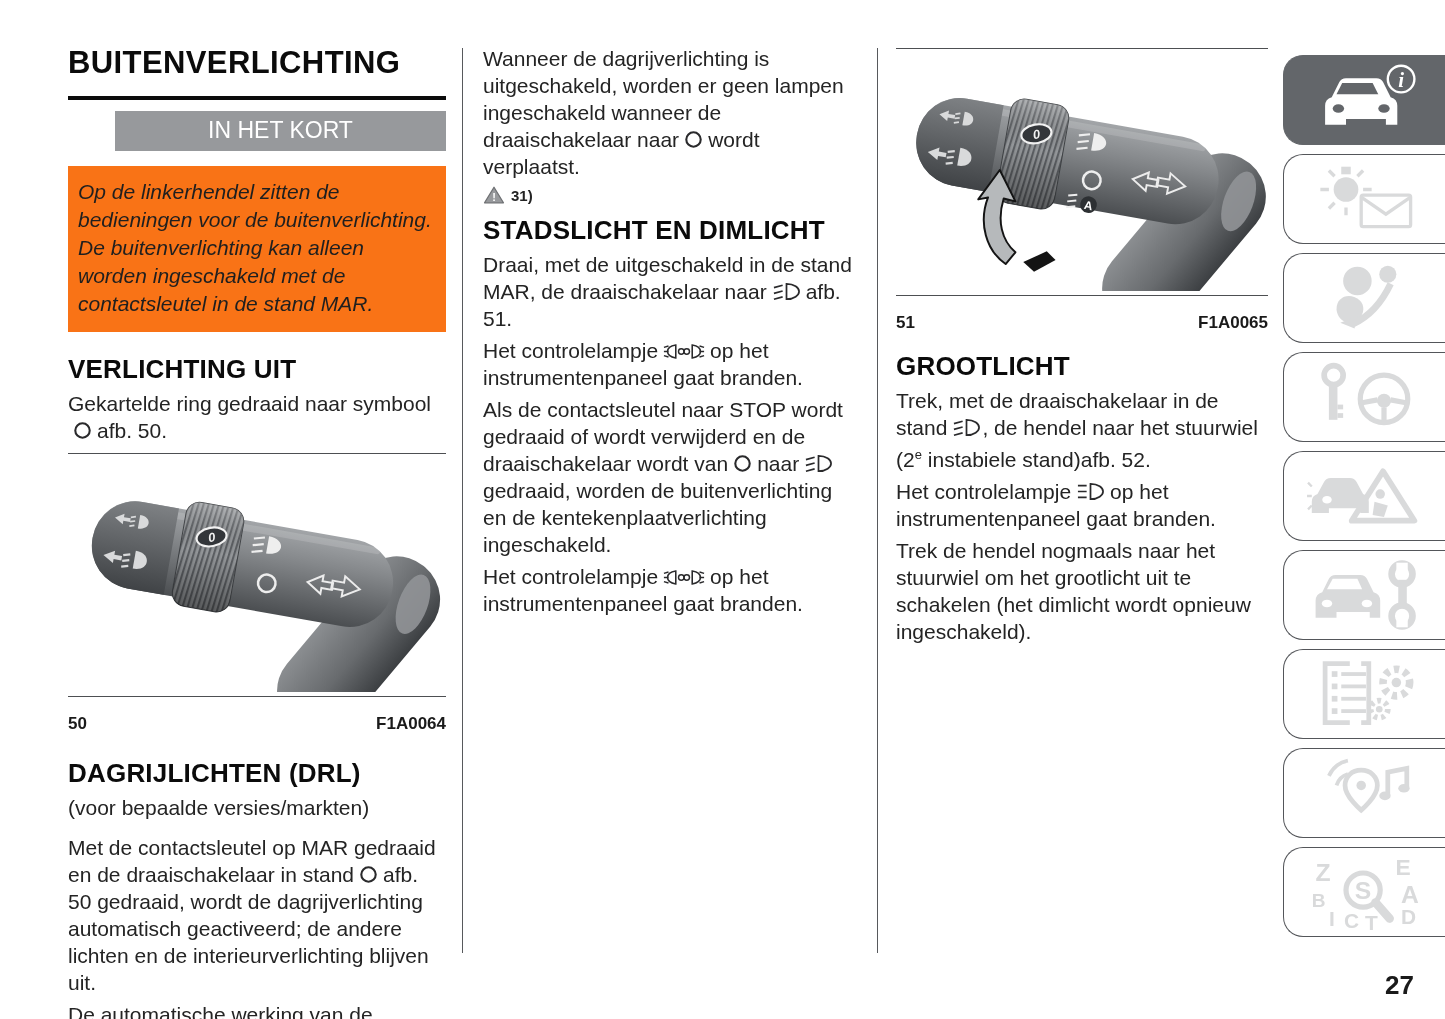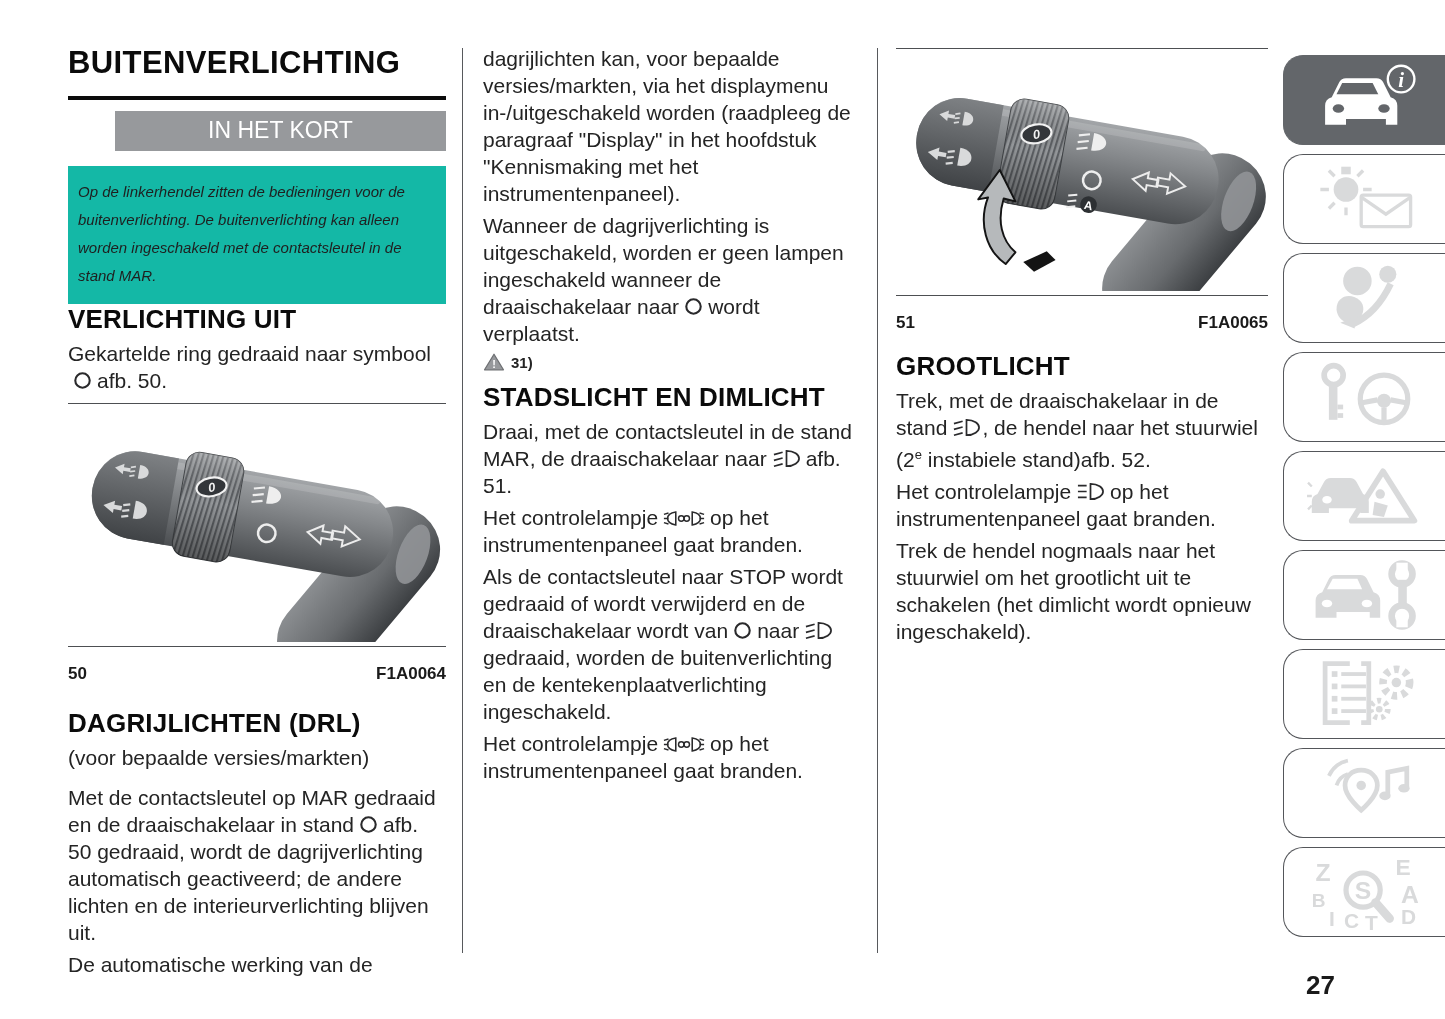"dagrijlichten kan, voor bepaalde" p { html: <p>dagrijlichten kan, voor bepaalde versies/markten, via het displaymenu in-/uitgeschakeld worden (raadpleeg de paragraaf "Display" in het hoofdstuk "Kennismaking met het instrumentenpaneel).</p> -> none }
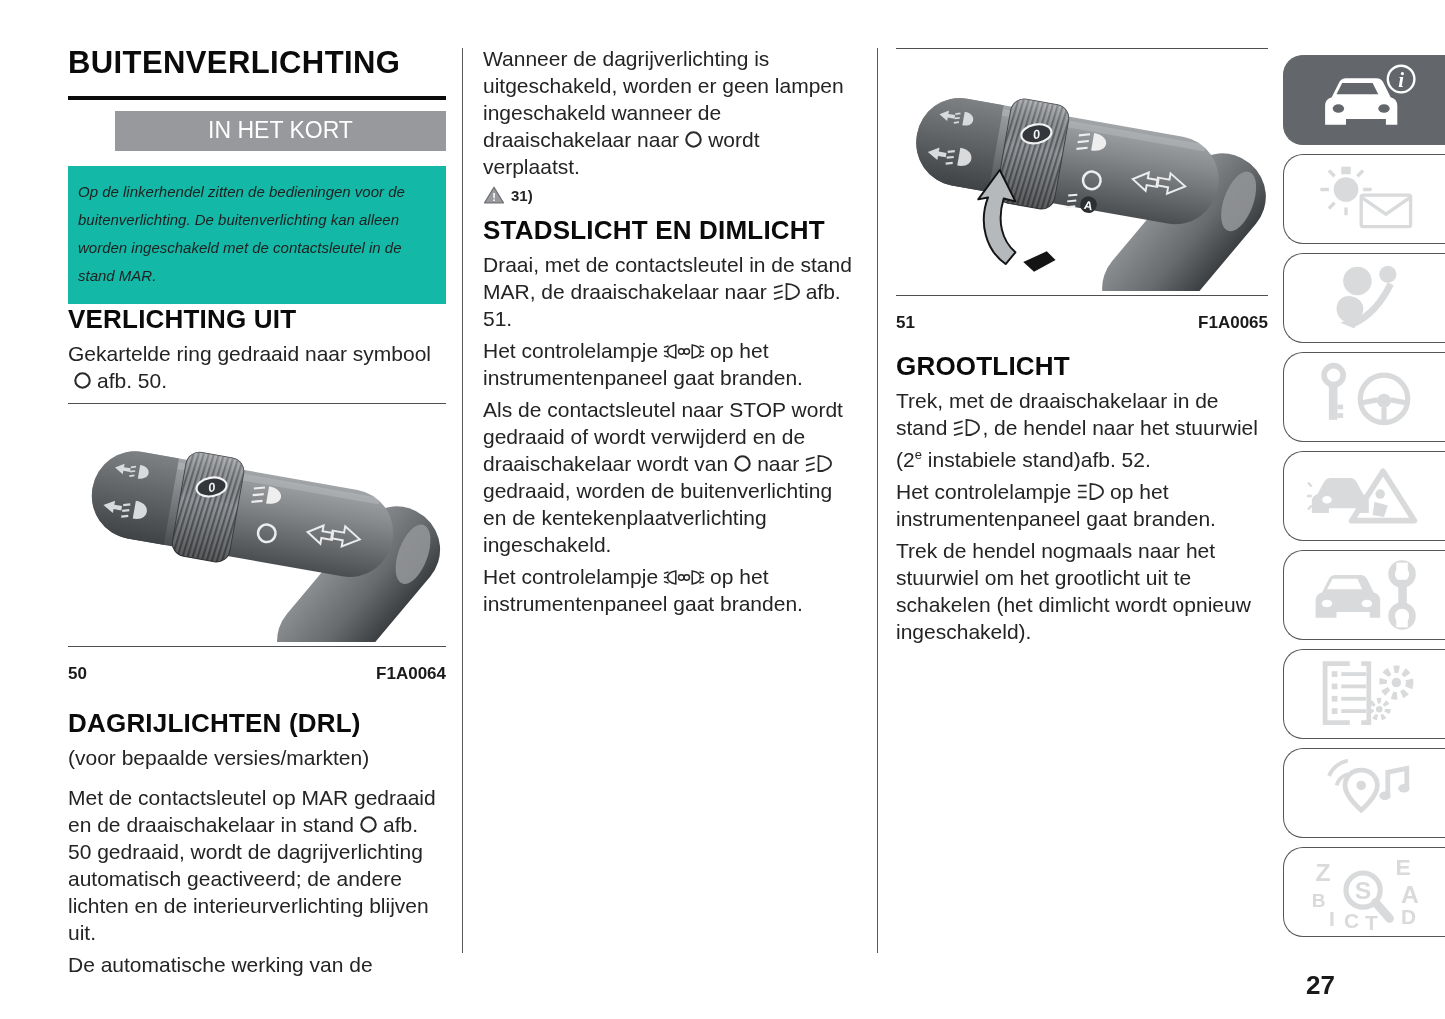"Op de linkerhendel zitten de" .intro-box { background: #14b8a6 -> #f97316; font-size: 15px -> 21px; margin-bottom: none -> 22px }
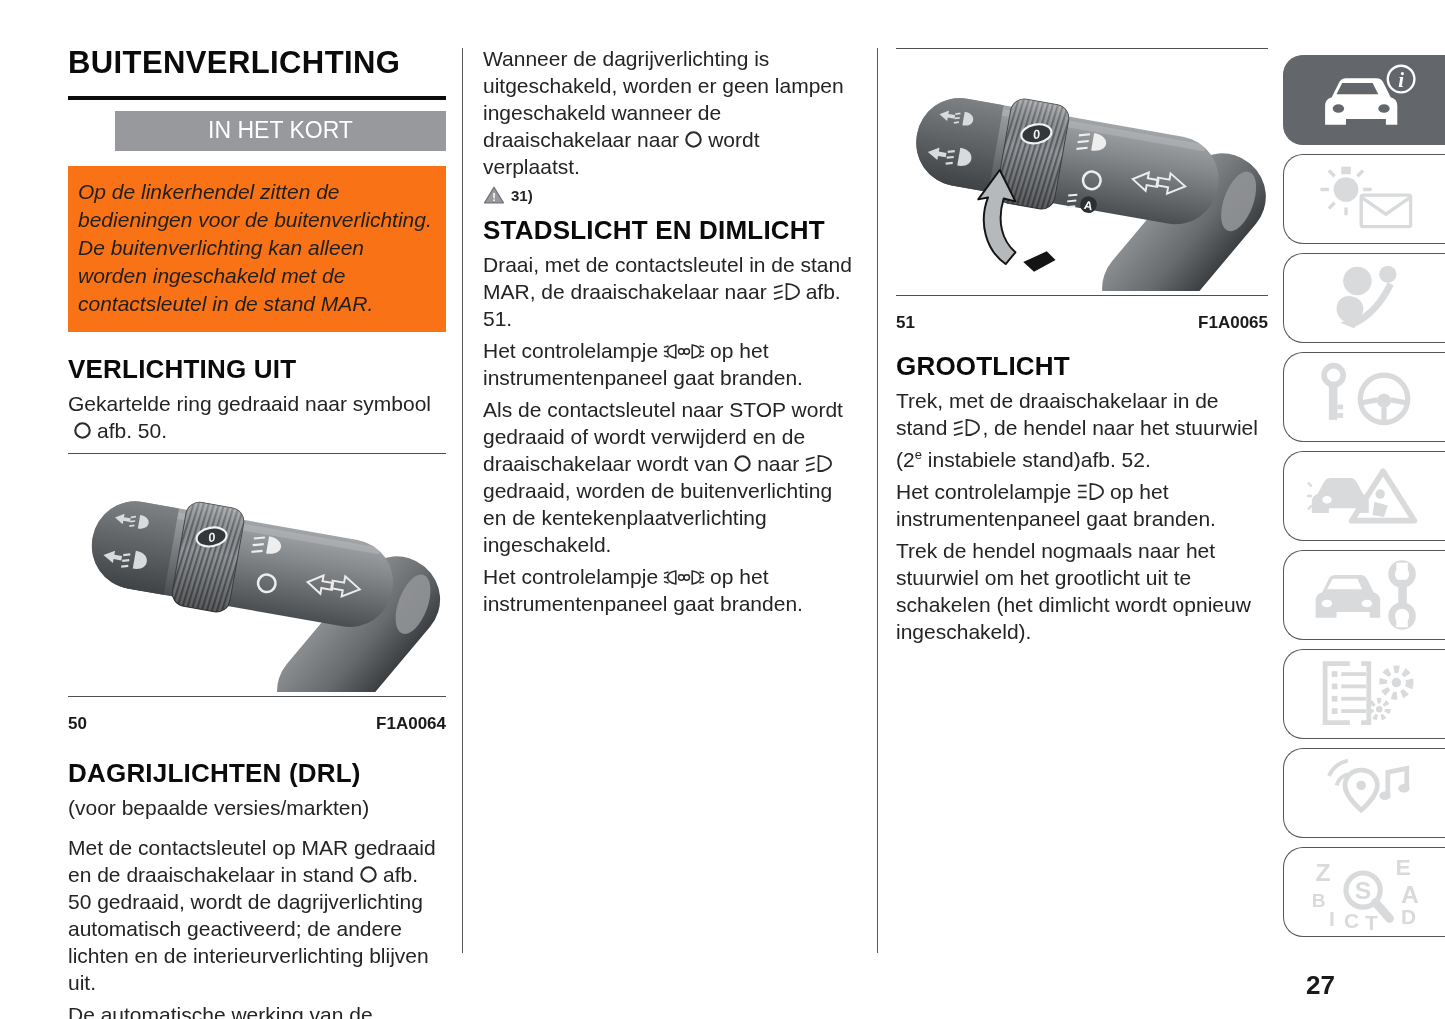"Draai, met de contactsleutel in" span { text: contactsleutel -> uitgeschakeld }
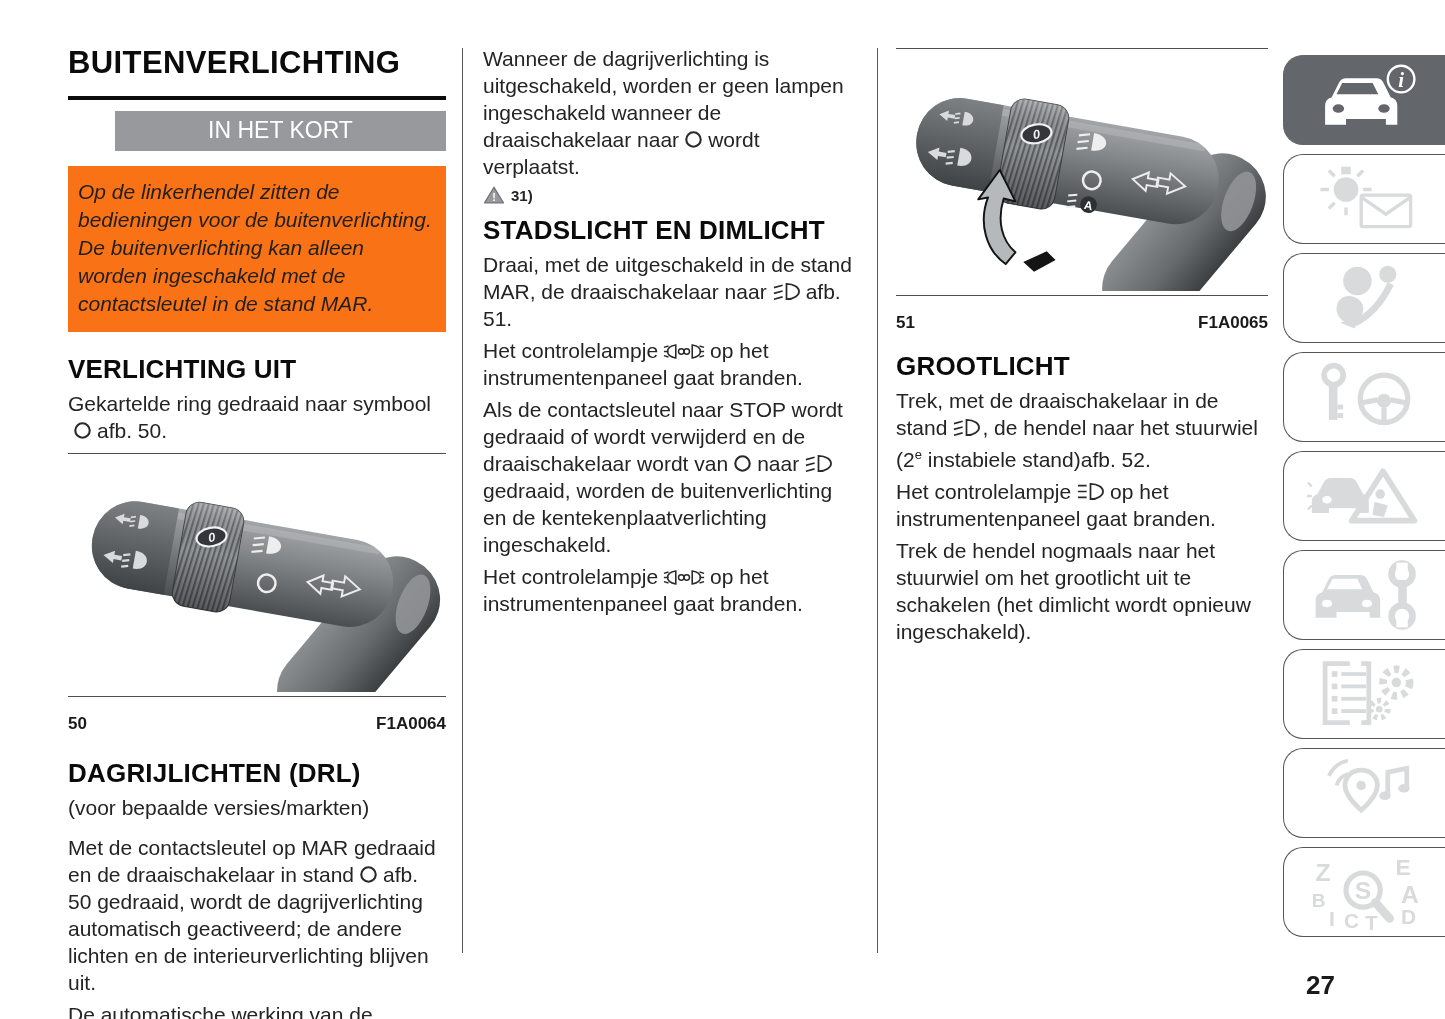"27" .page-number { left: 1306px -> 1385px }
